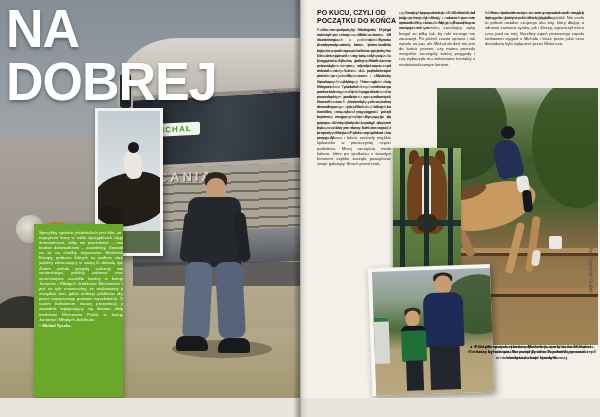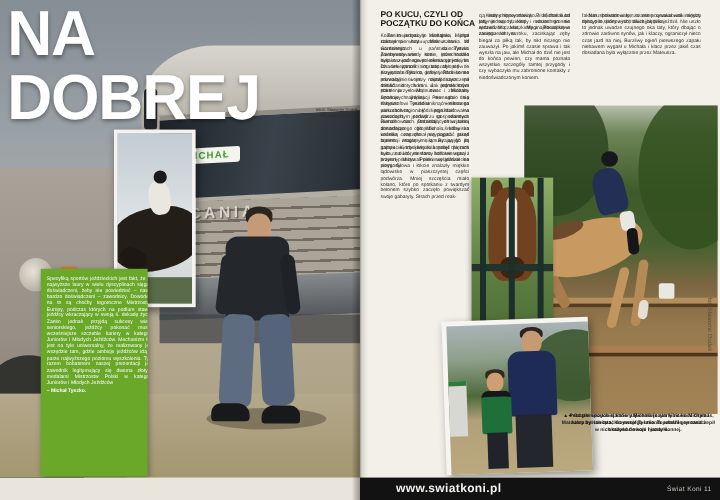"www.swiatkoni.pl" div.bar { html: <div> <span>www.swiatkoni.pl</span> <span>Świat Koni 11</span> </div> -> none }
